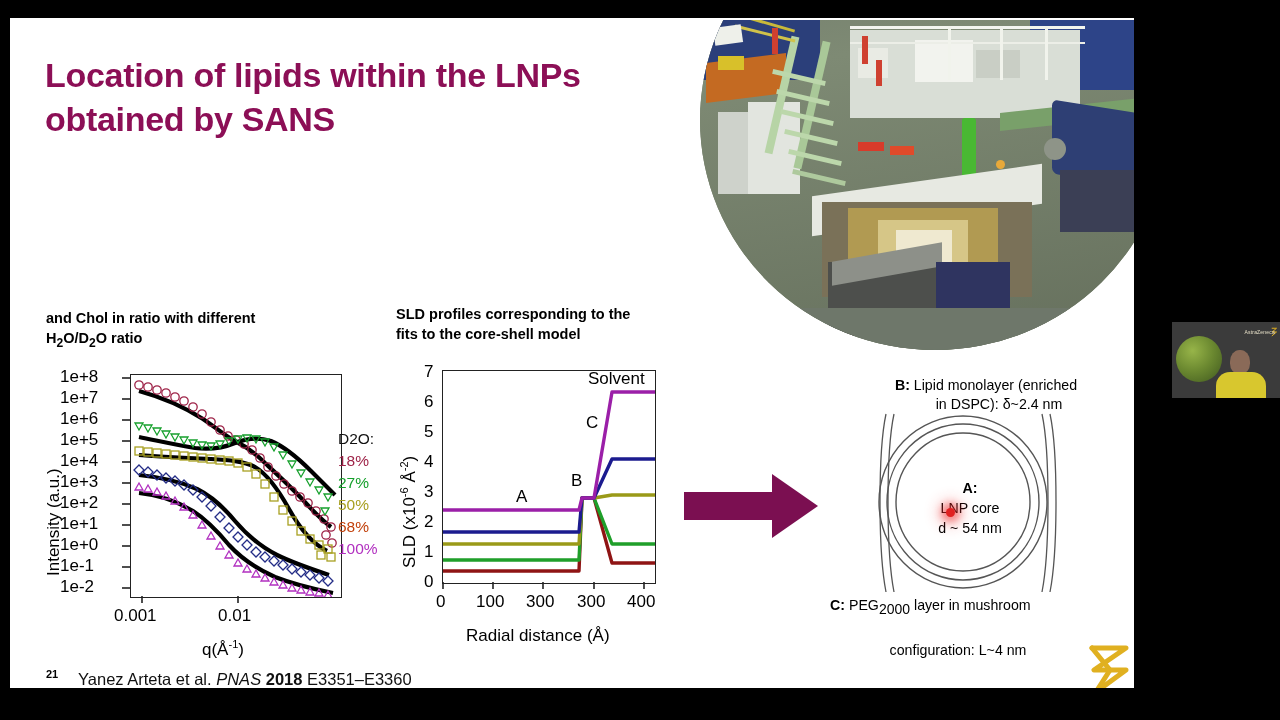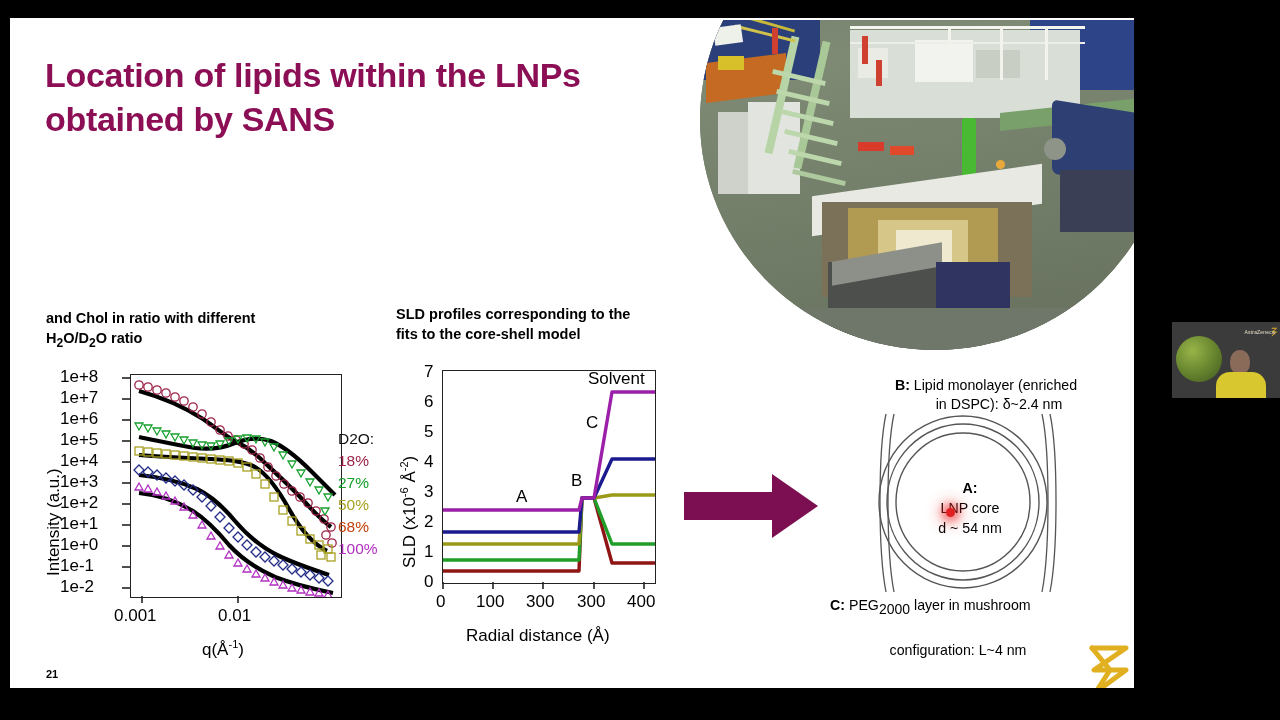"Yanez Arteta et al. PNAS" div { html: none -> <div> <span>Yanez Arteta et al. </span><span>PNAS</span><span> 2018</span><span> E3351–E3360</span> </div> }
